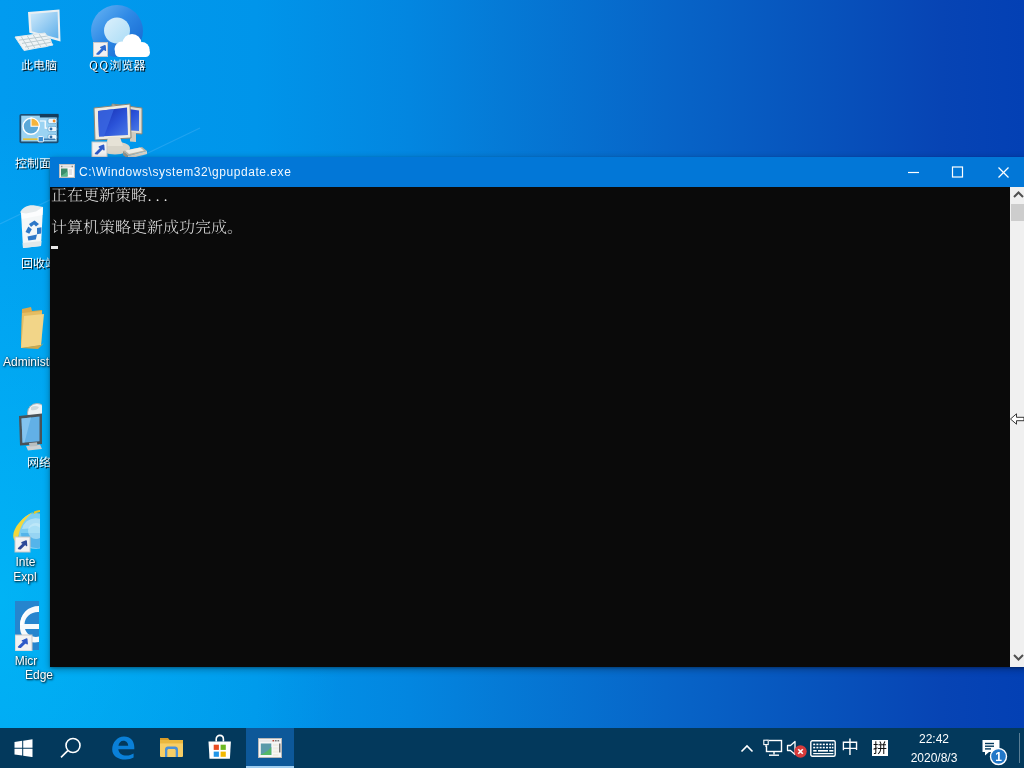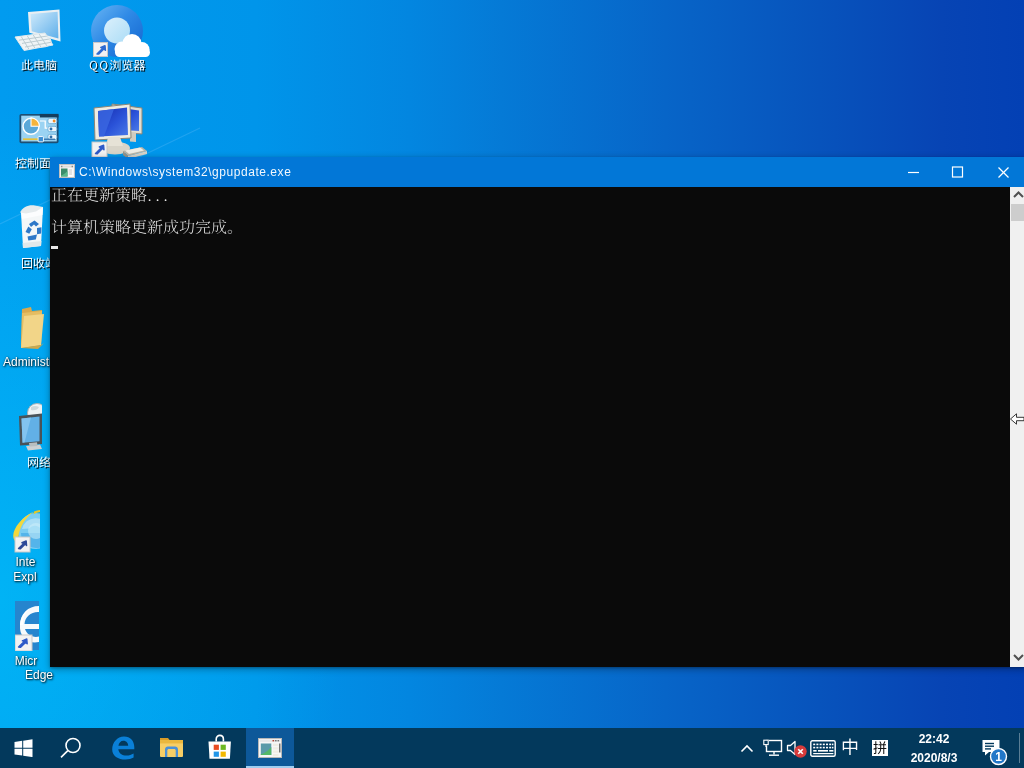"22:42" div.abs { font-weight: bold -> none }
